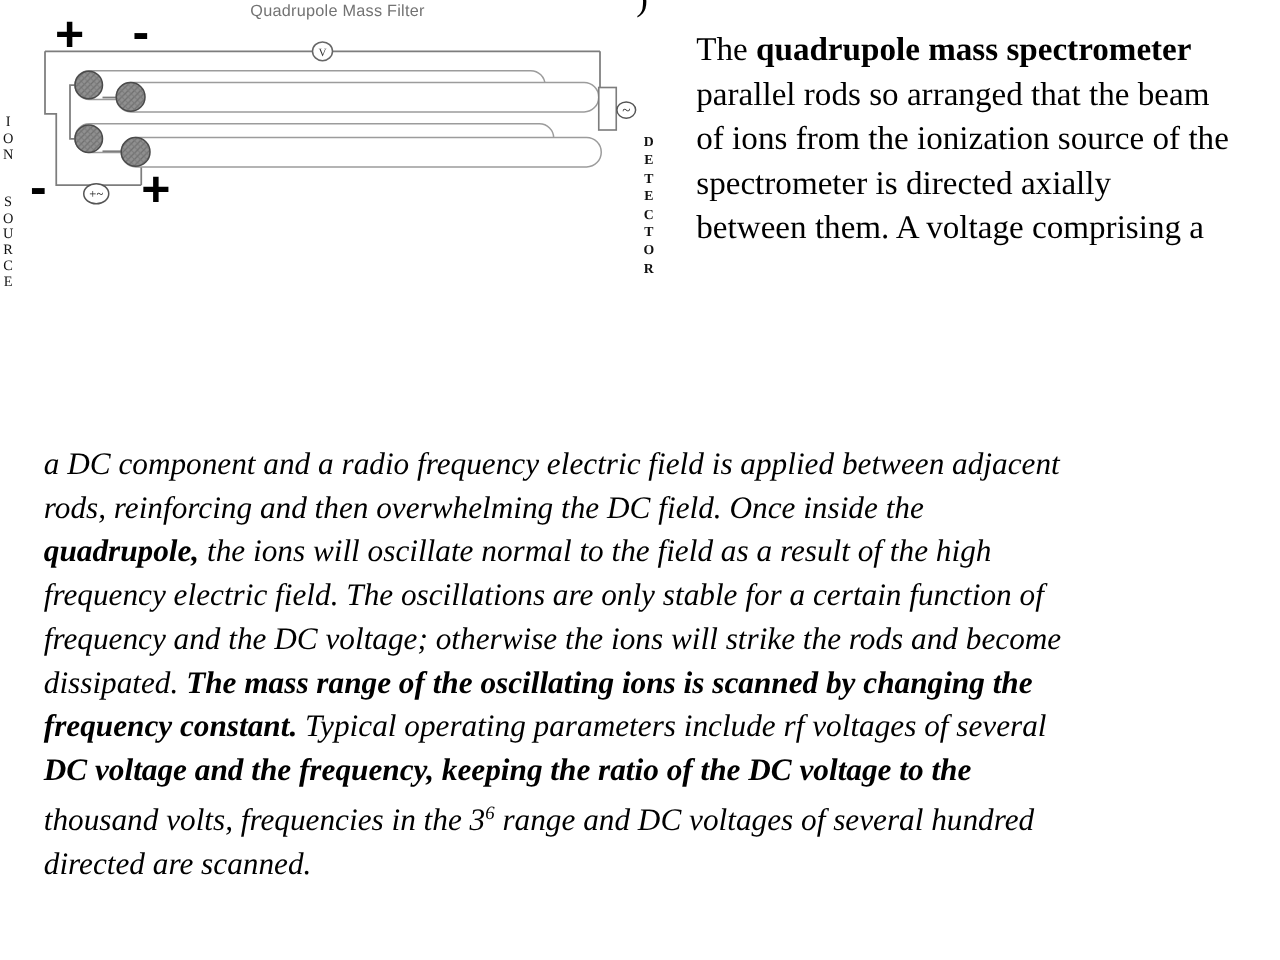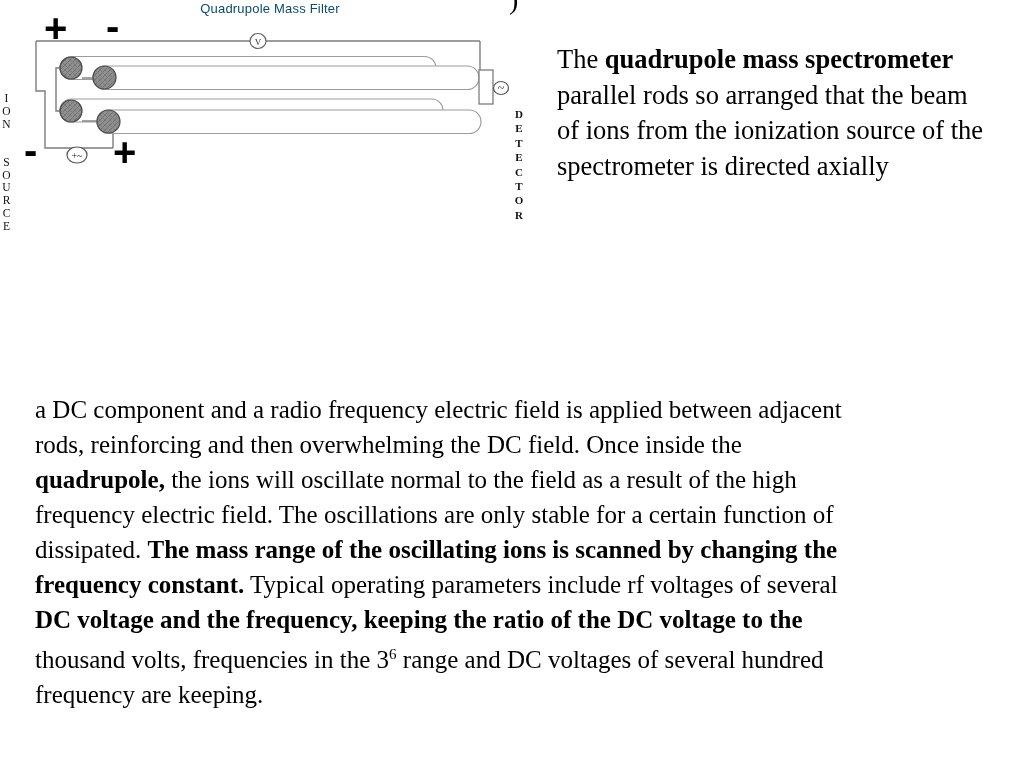"Quadrupole Mass Filter" .diagram-title { color: #0c4a6e -> #737373 }
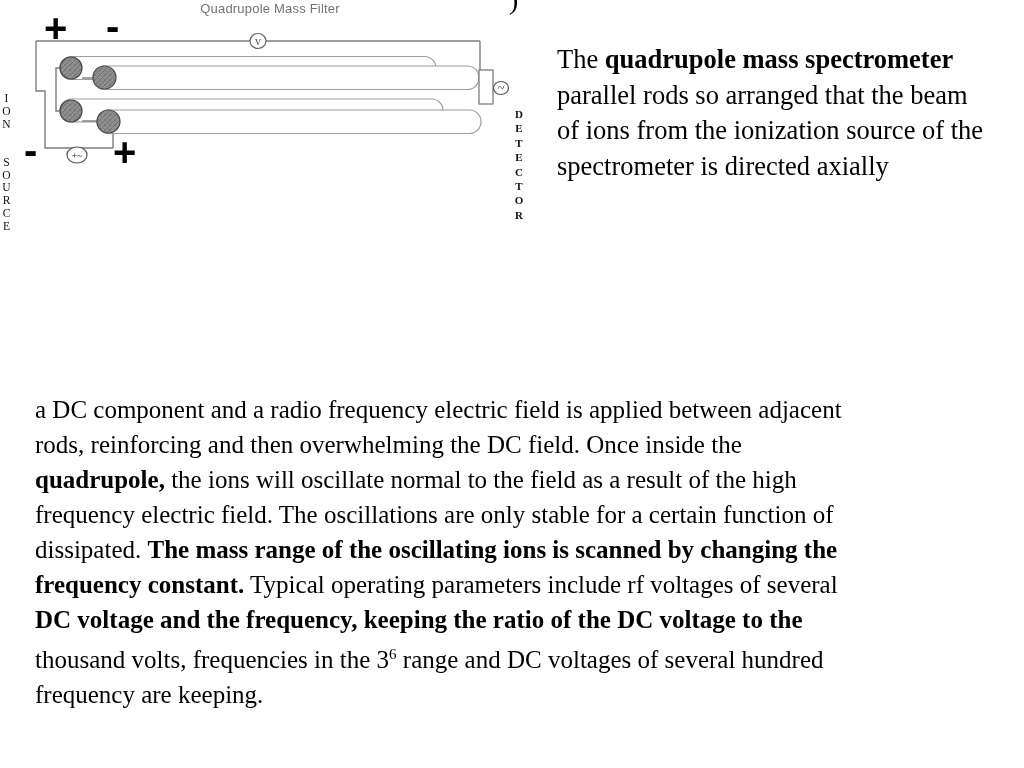"The quadrupole mass spectrometer" .para { margin-top: 20px -> none }
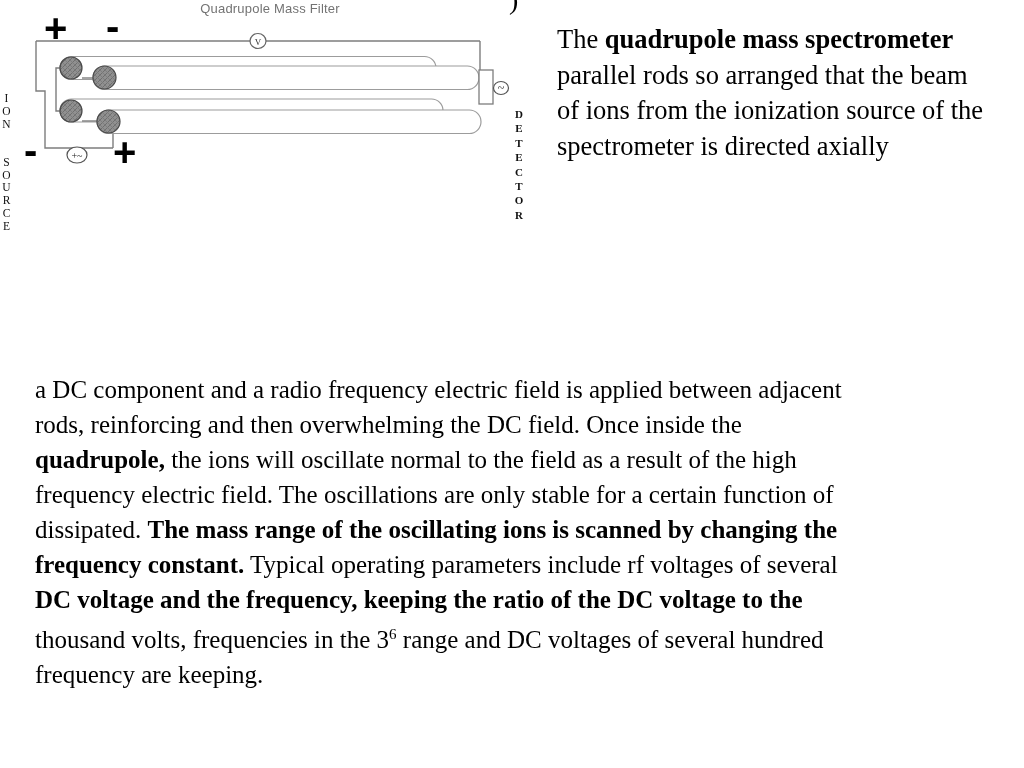"between them. A voltage comprising" div.tline { html: none -> <div><span>between them. A voltage comprising a</span></div> }
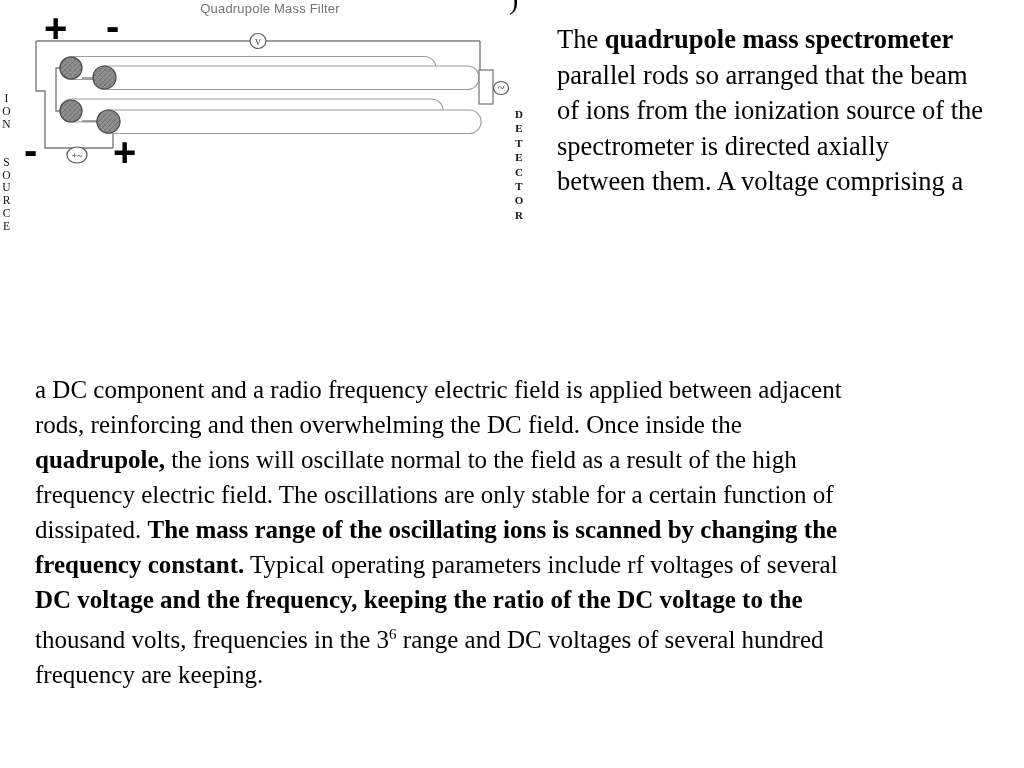"a DC component and a" .bodytext { font-style: none -> italic; top: 372px -> 354px }
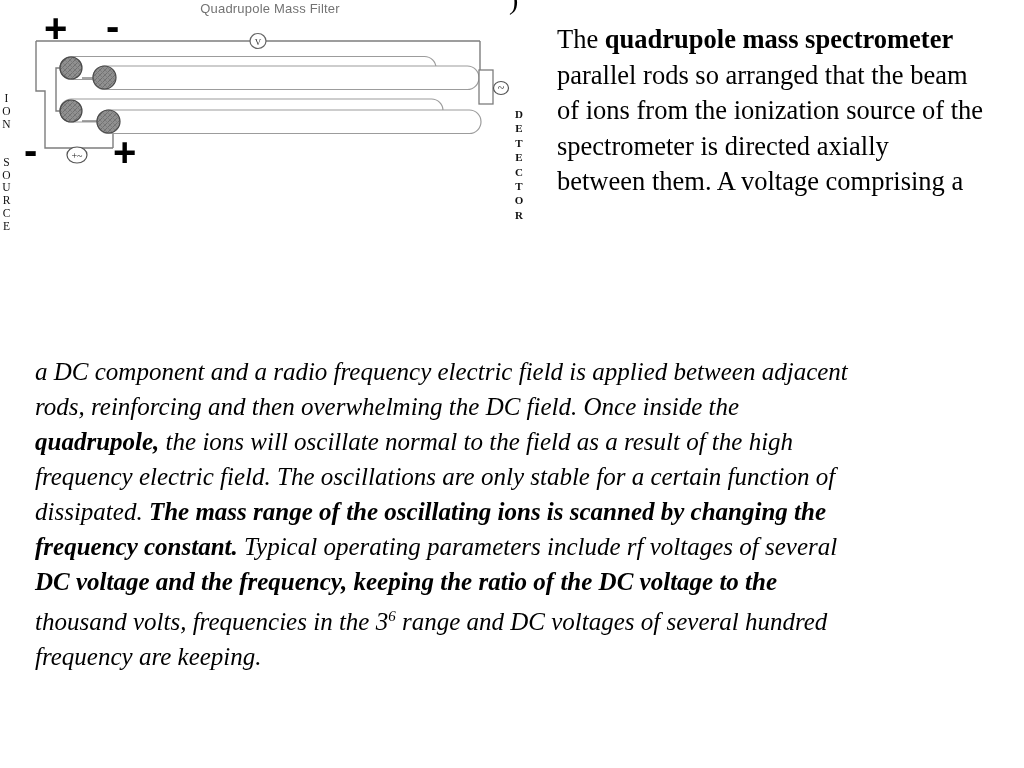"frequency and the DC voltage;" div.tline { html: none -> <div><span>frequency and the DC voltage; otherwise the ions will strike the rods and become</span></div> }
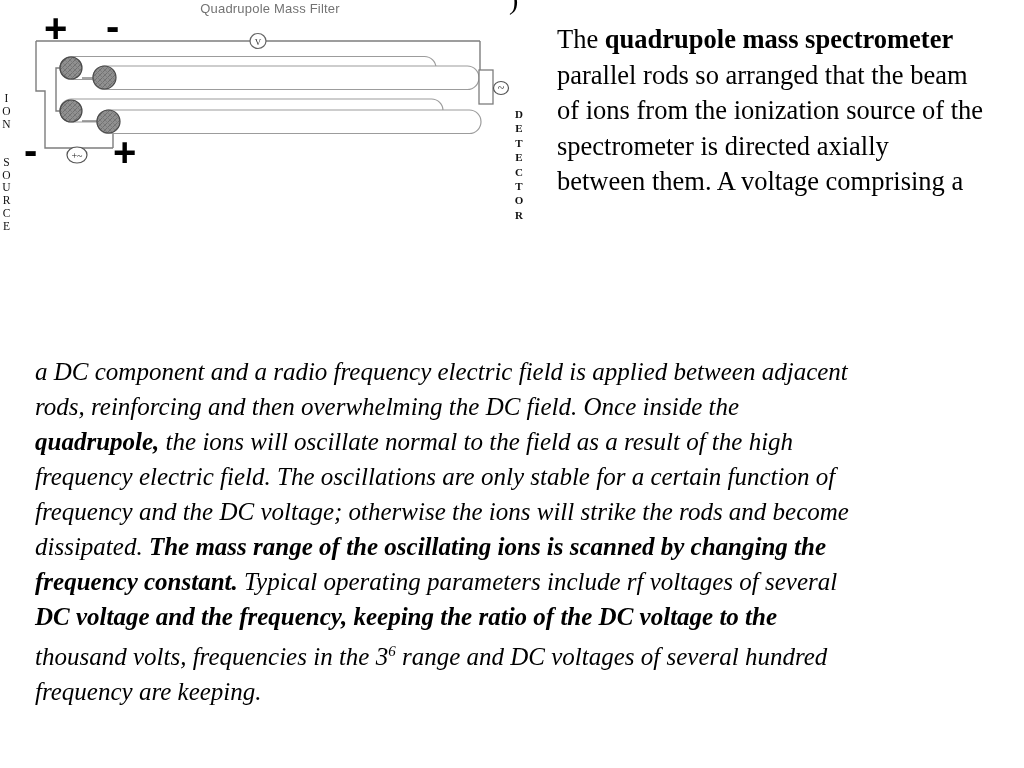"frequency are keeping." span { text: frequency are keeping -> directed are scanned }
